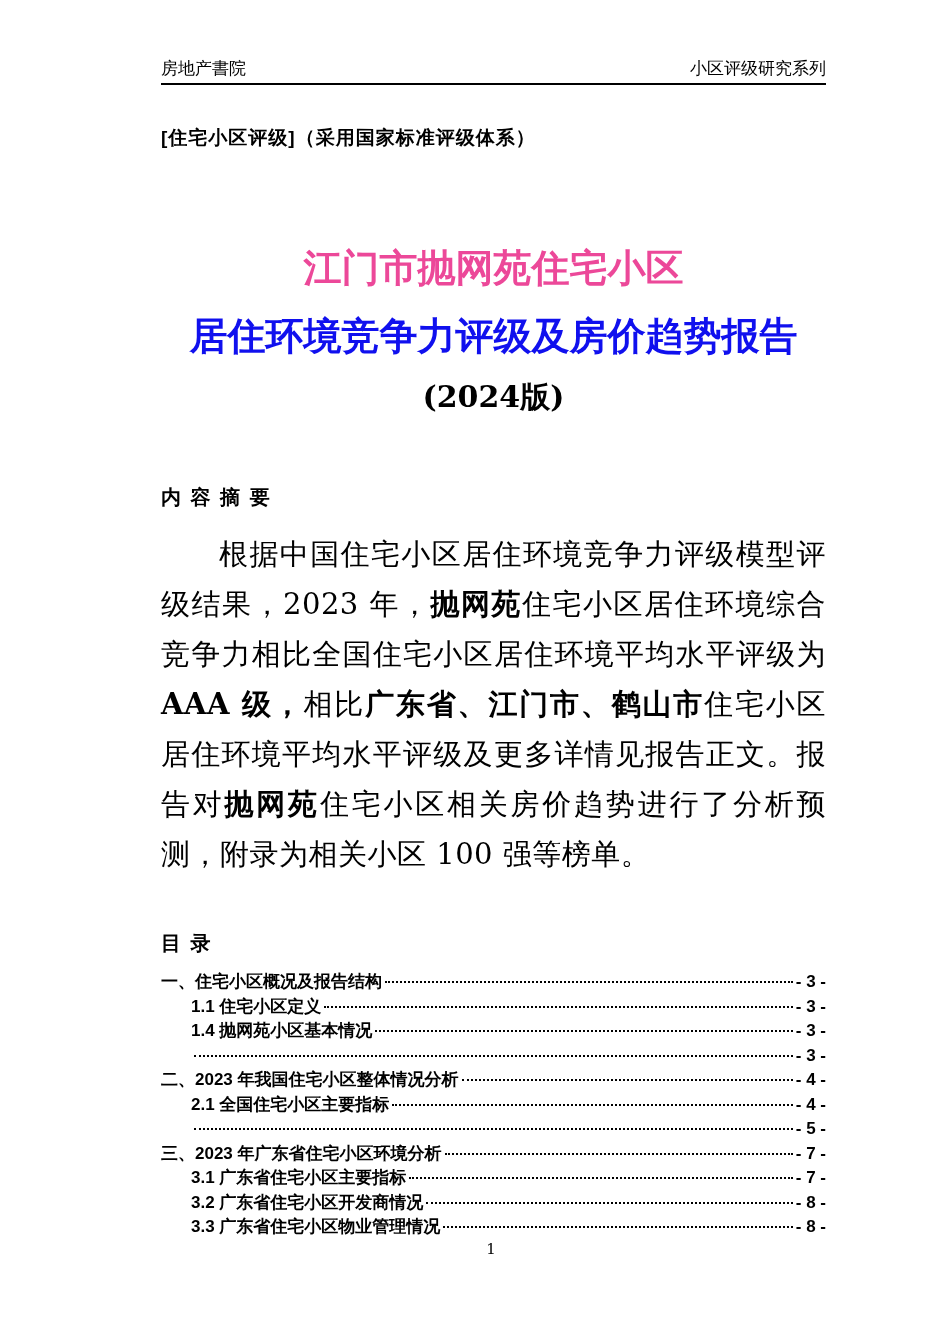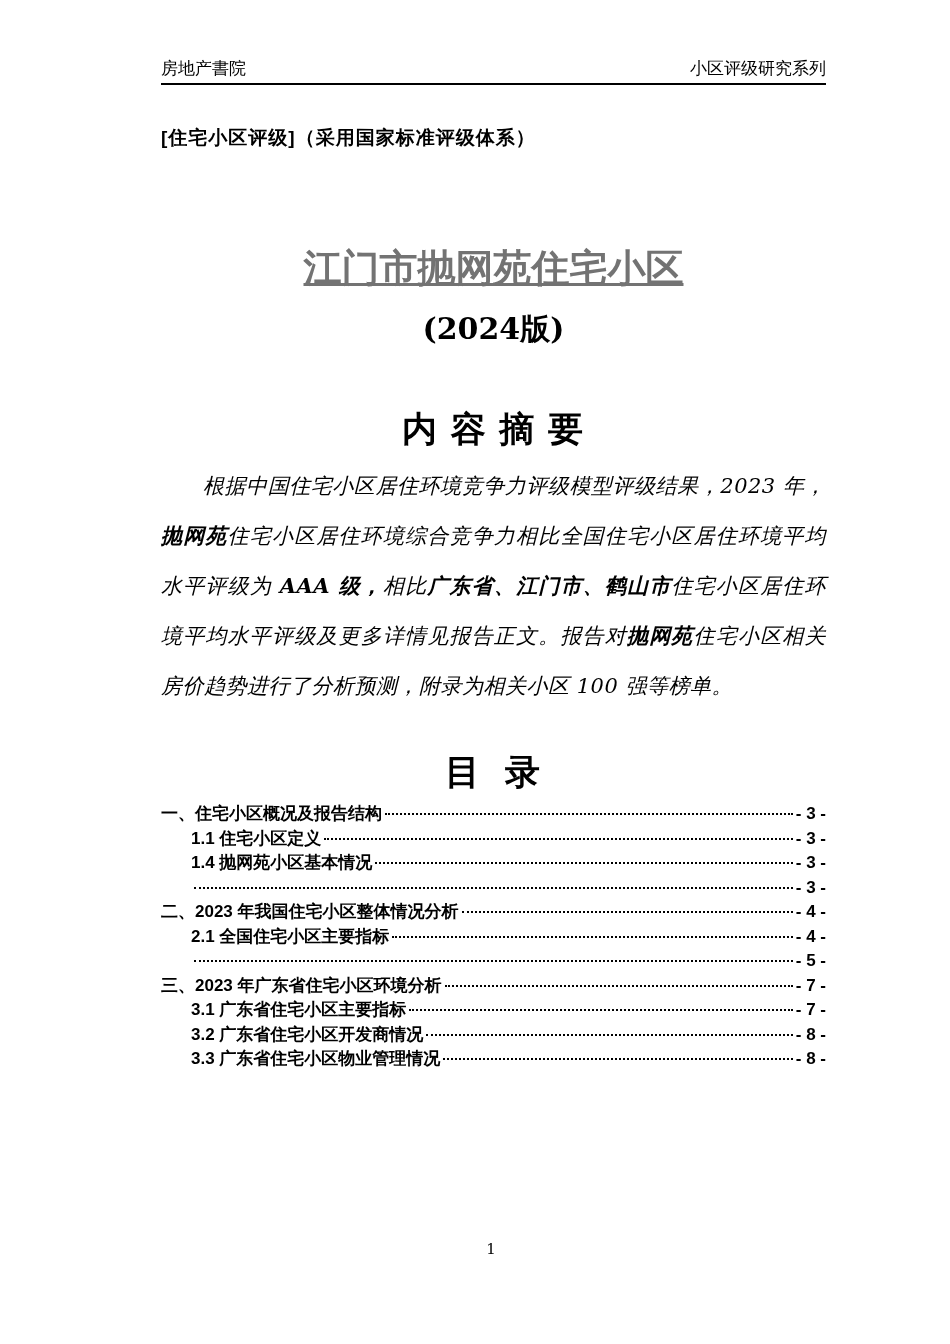"江门市抛网苑住宅小区" h1.title-line { color: #737373 -> #ec4899; text-decoration: underline -> none }
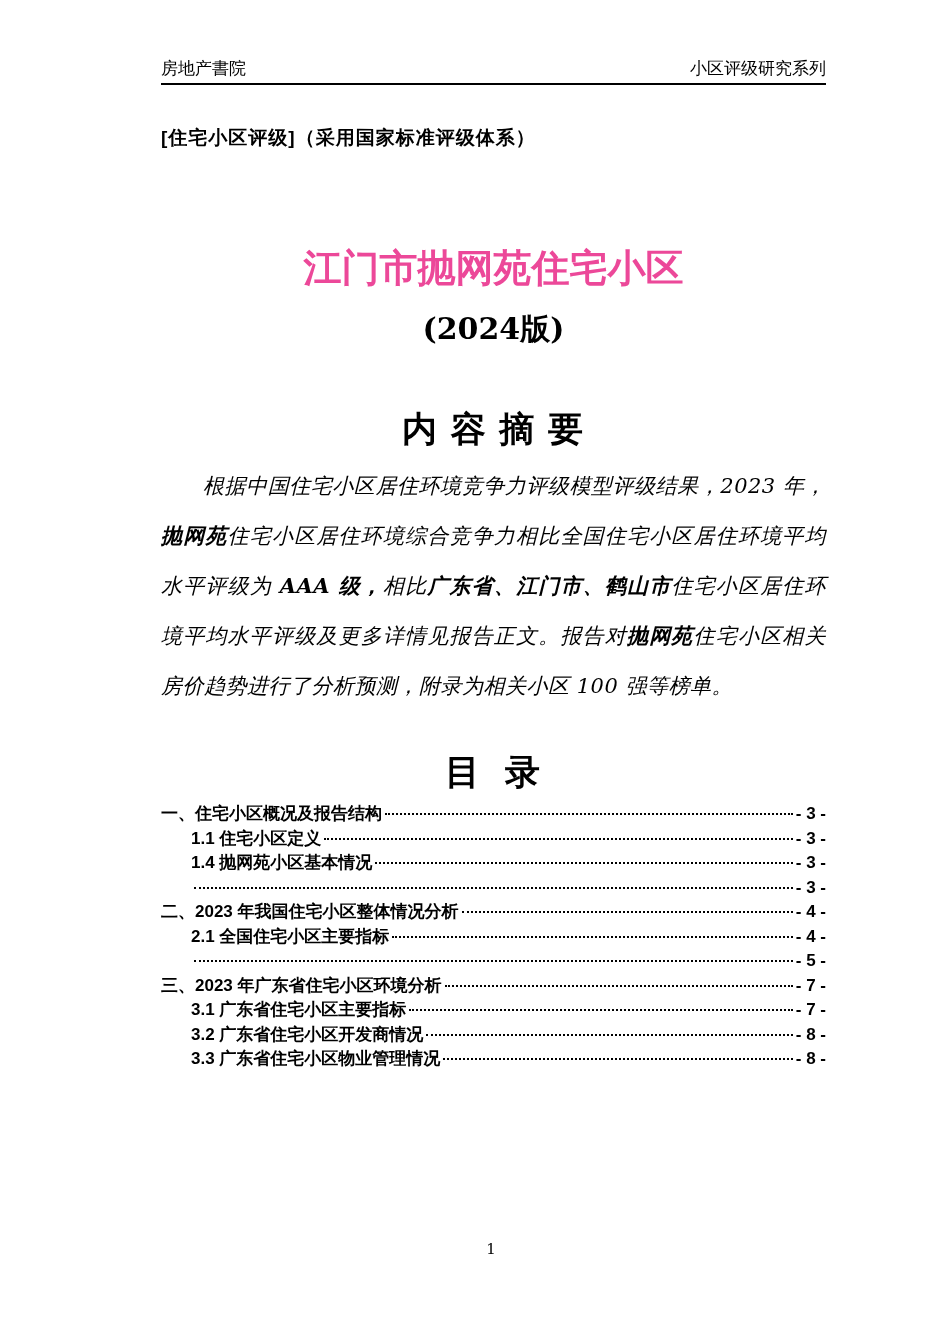"居住环境竞争力评级及房价趋势报告" h1.title-line { html: none -> <h1>居住环境竞争力评级及房价趋势报告</h1> }
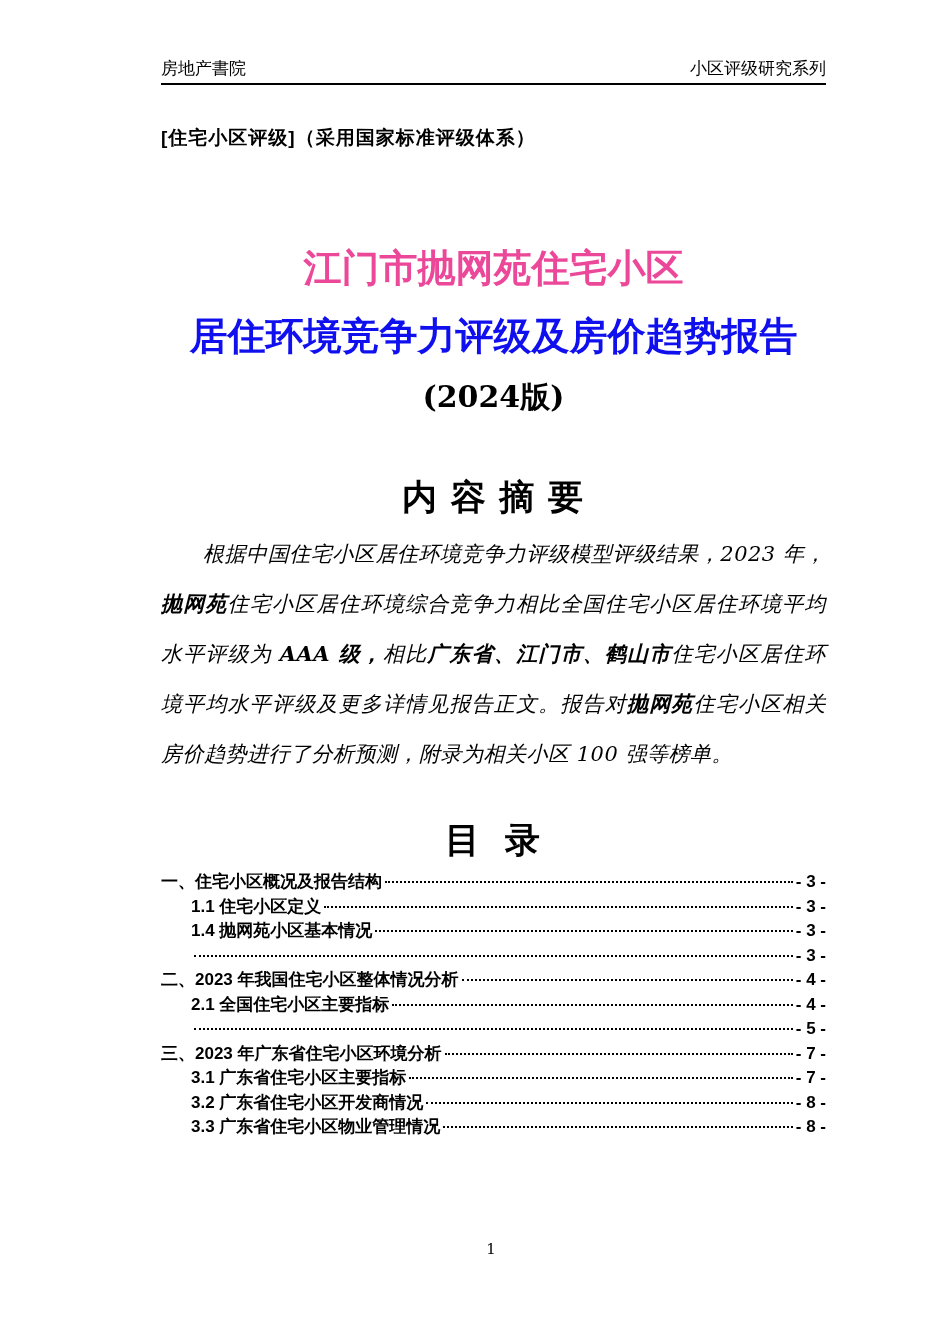"内 容 摘 要" .big-heading { font-size: 35px -> 20px; text-align: center -> left }
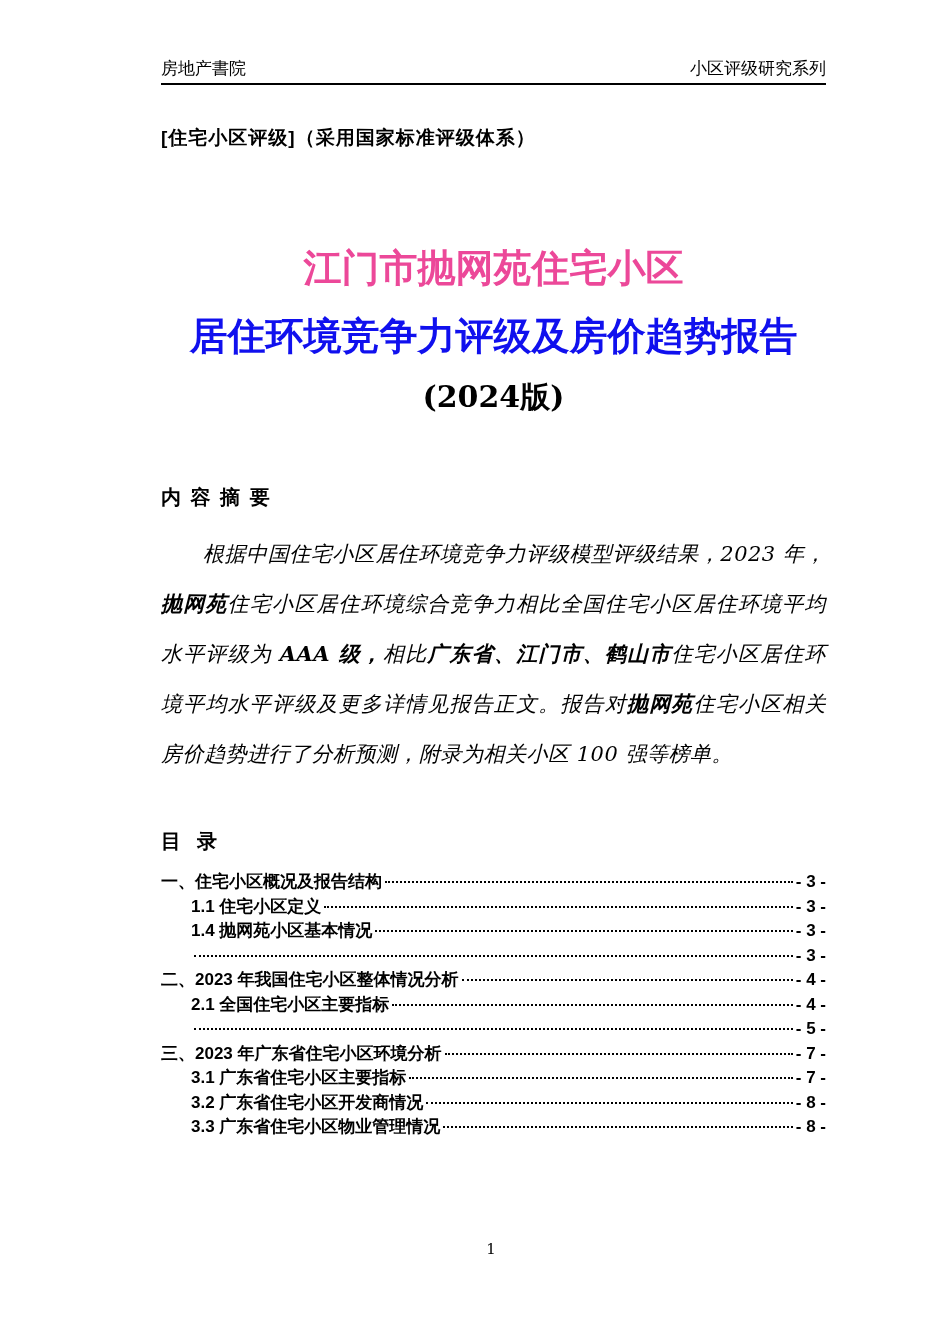"根据中国住宅小区居住环境竞争力评级模型评级结果，2023" .summary-paragraph { font-size: 21px -> 29px; font-style: italic -> none }
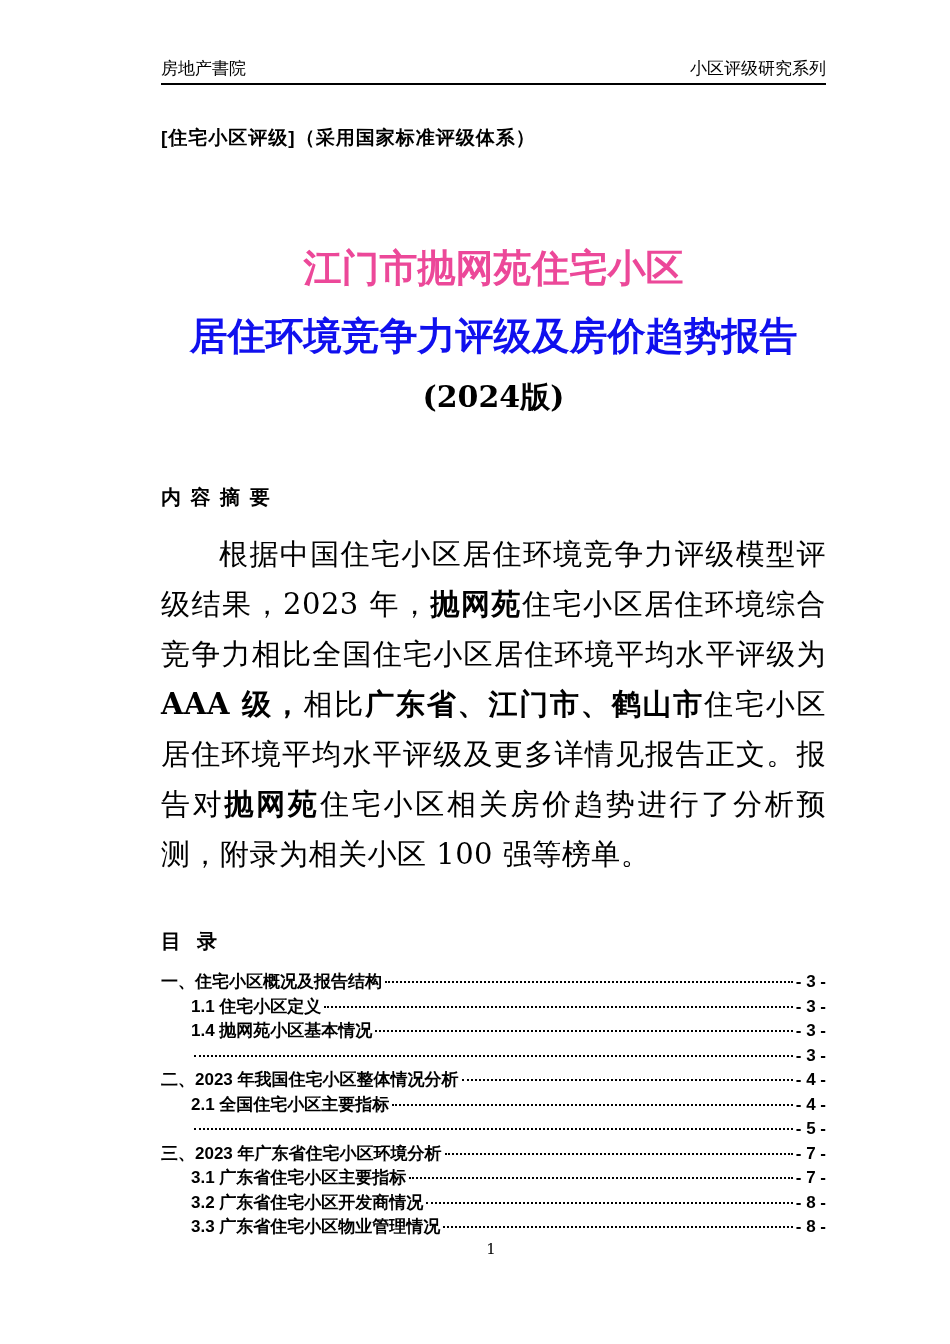"目 录" .toc-heading { font-family: Liberation Mono, monospace -> none }
